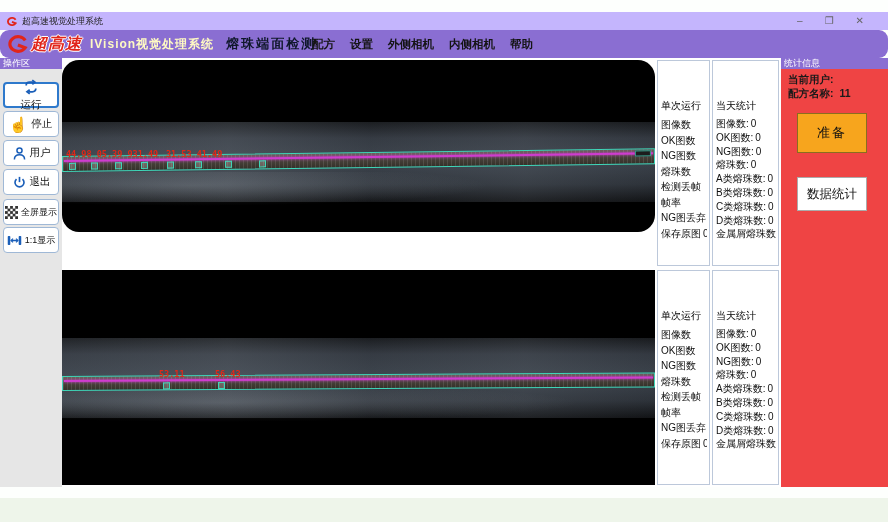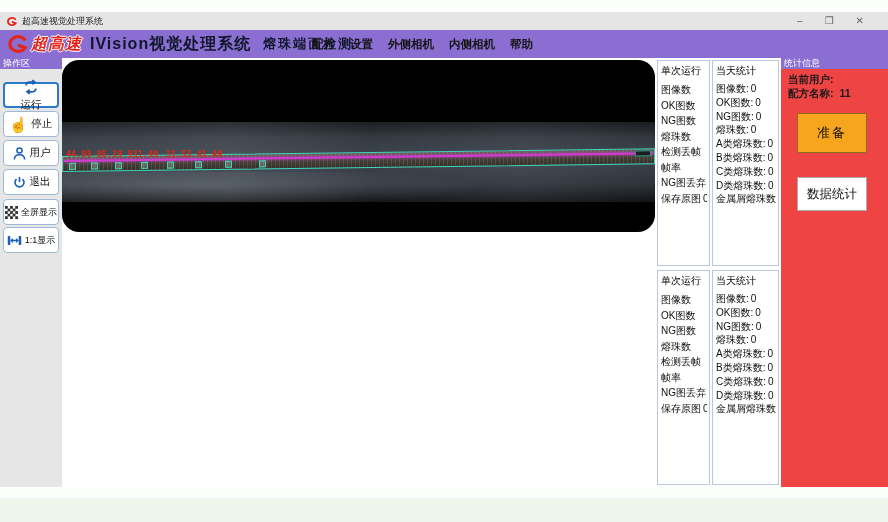"超高速视觉处理系统" .titlebar { background: #e5e5e5 -> #c4b5fd }
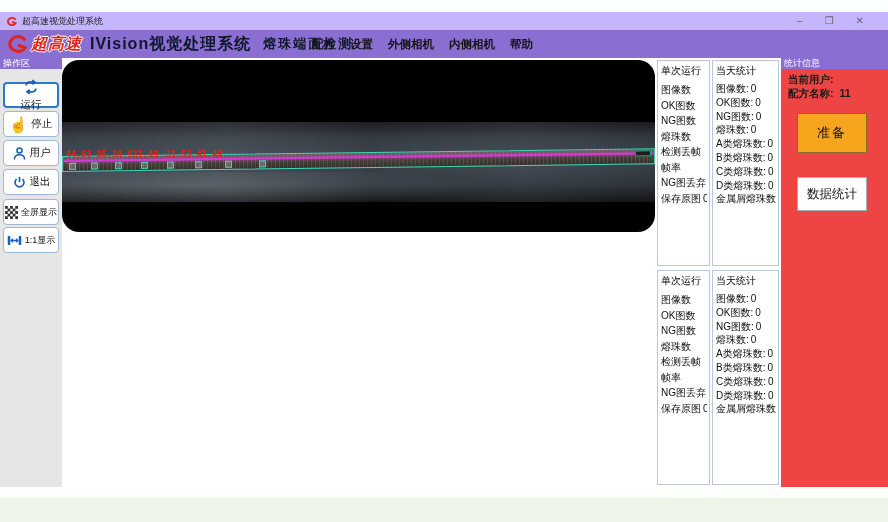"超高速" .header { border-radius: none -> 9px }
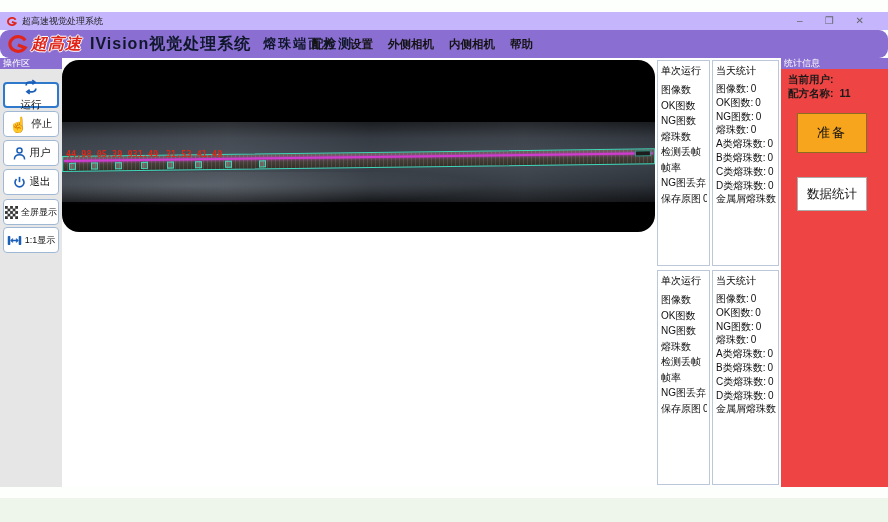"IVision视觉处理系统" .app-title { color: #0f172a -> #fef9c3; font-size: 16px -> 12px }
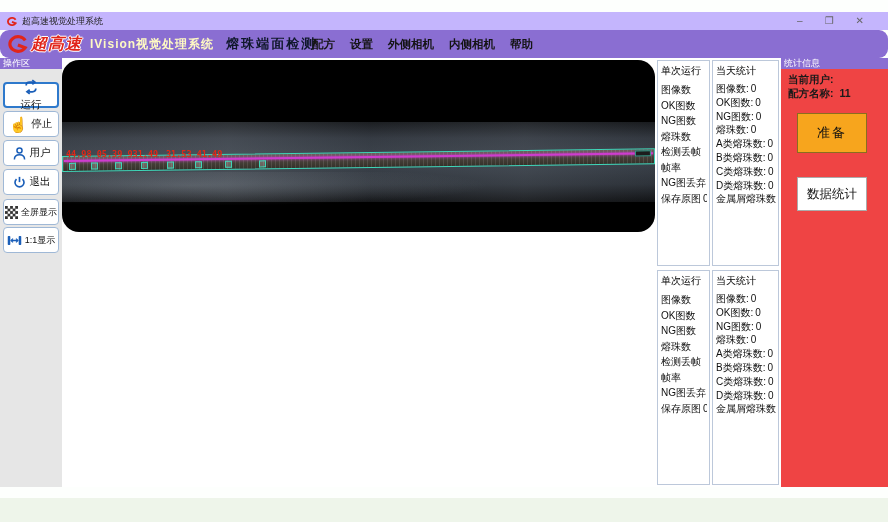"单次运行" .statcol .col-title { margin-top: none -> 35px }
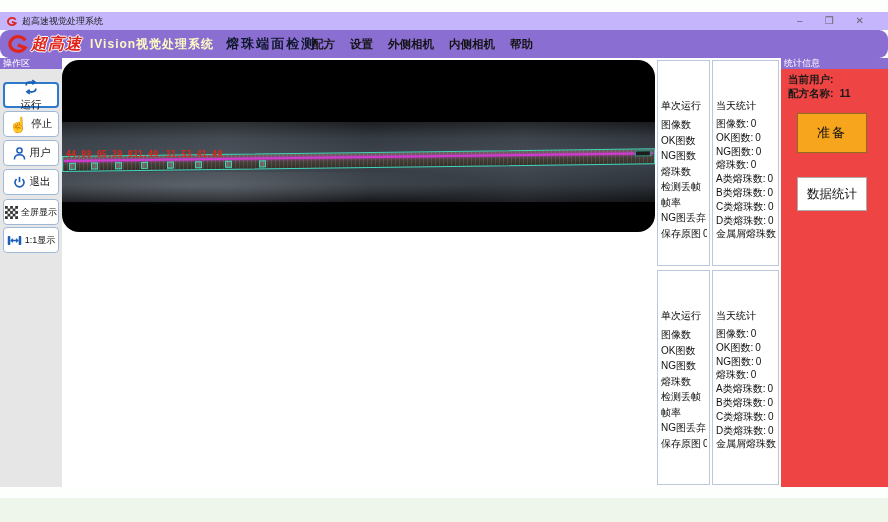"53.11" div.cam { html: none -> <div> <div></div> <div></div> <div> <div> <div></div> <div></div> <div></div> </div> </div> <span>53.11</span> <span>56.43</span> </div> }
